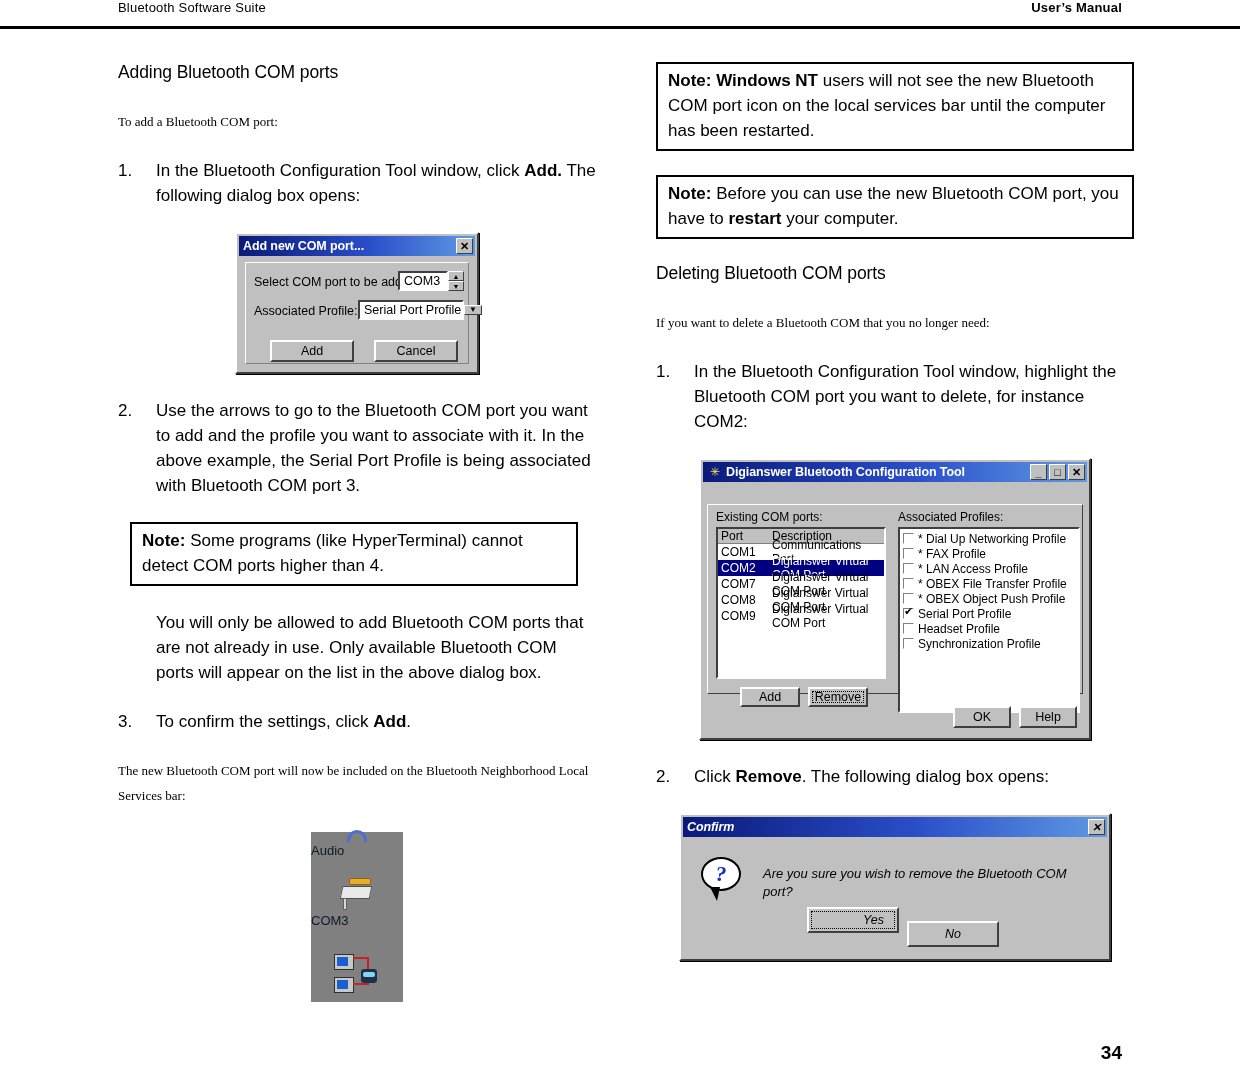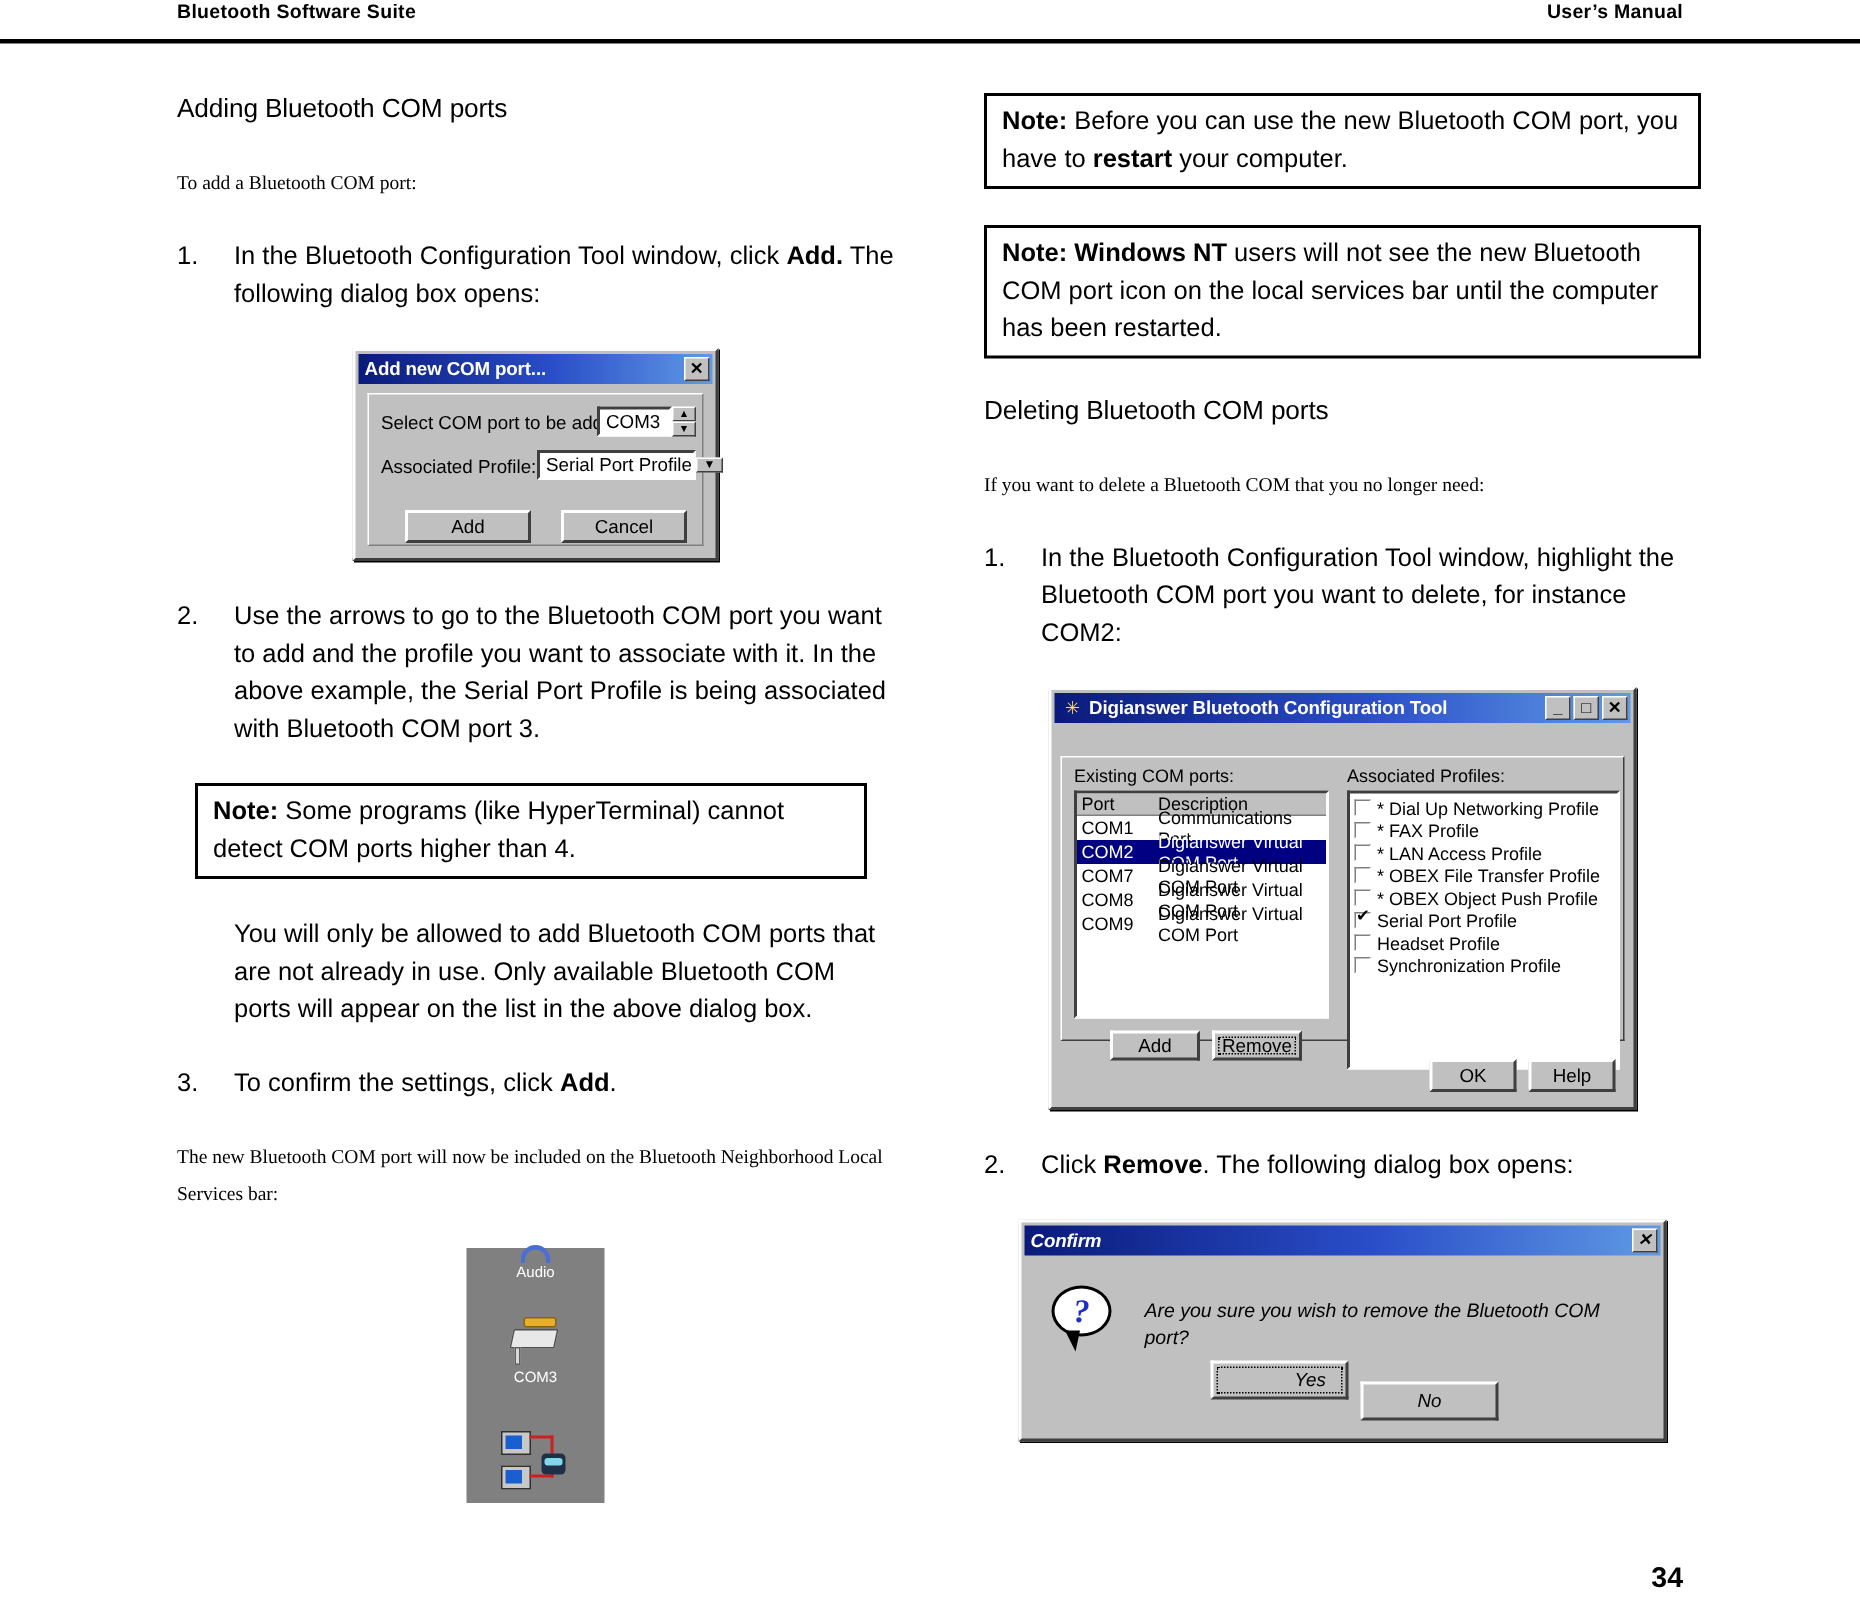"Bluetooth Software Suite" .page-header .hdr-left { font-weight: bold -> normal }
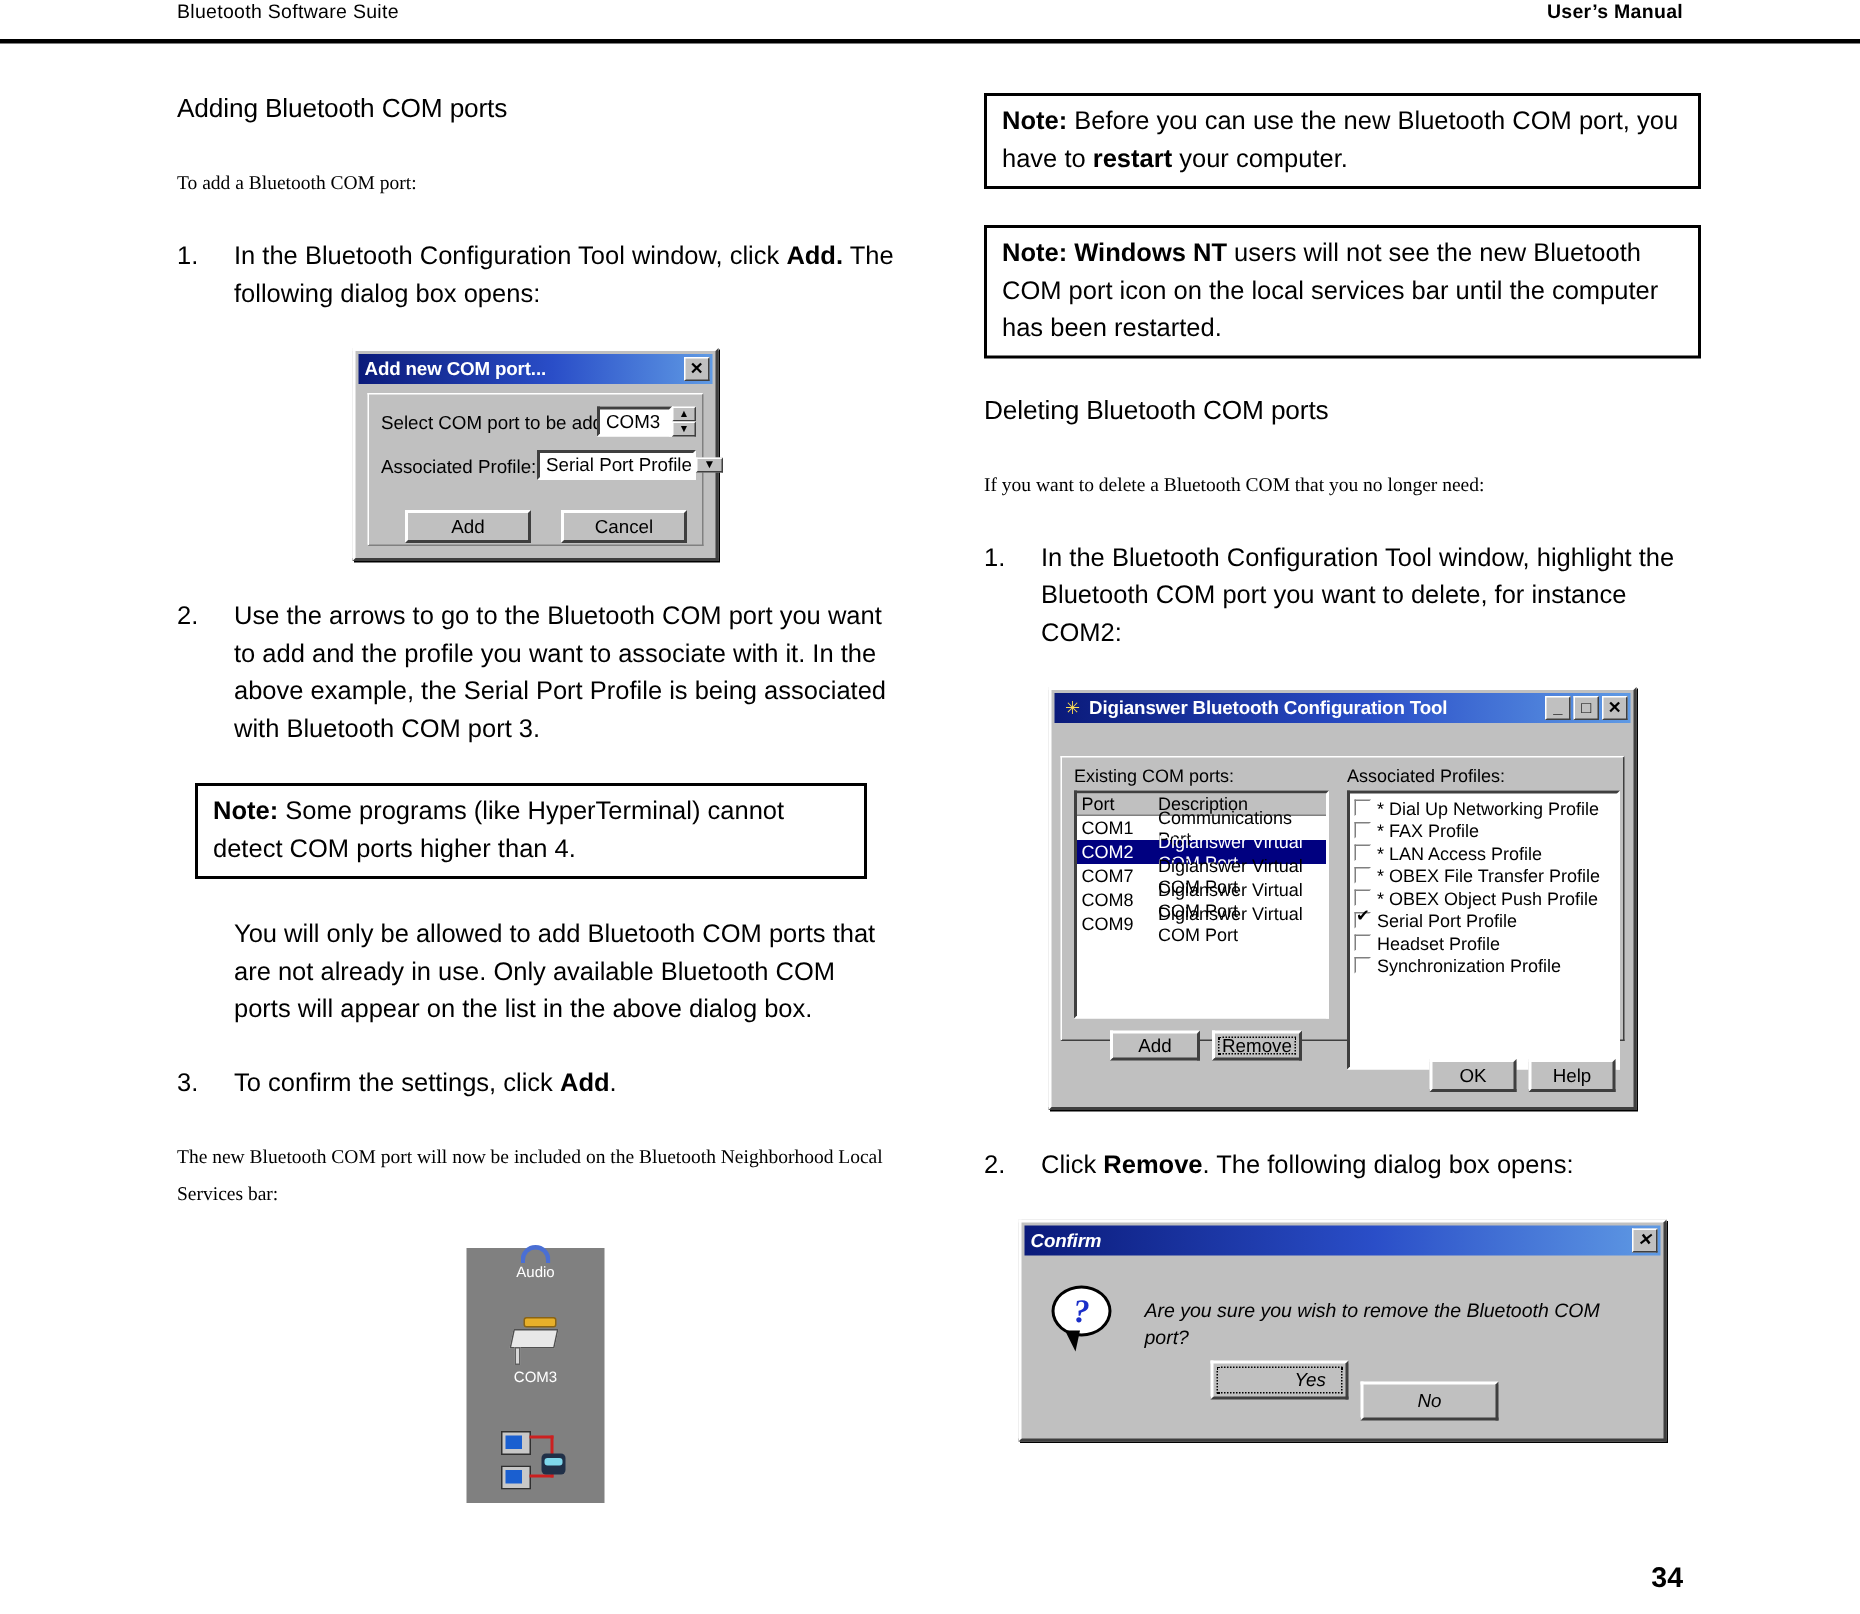"Note: Before you can use" div.note-box { order: before "Note: Windows NT users will" -> after "Note: Windows NT users will" }
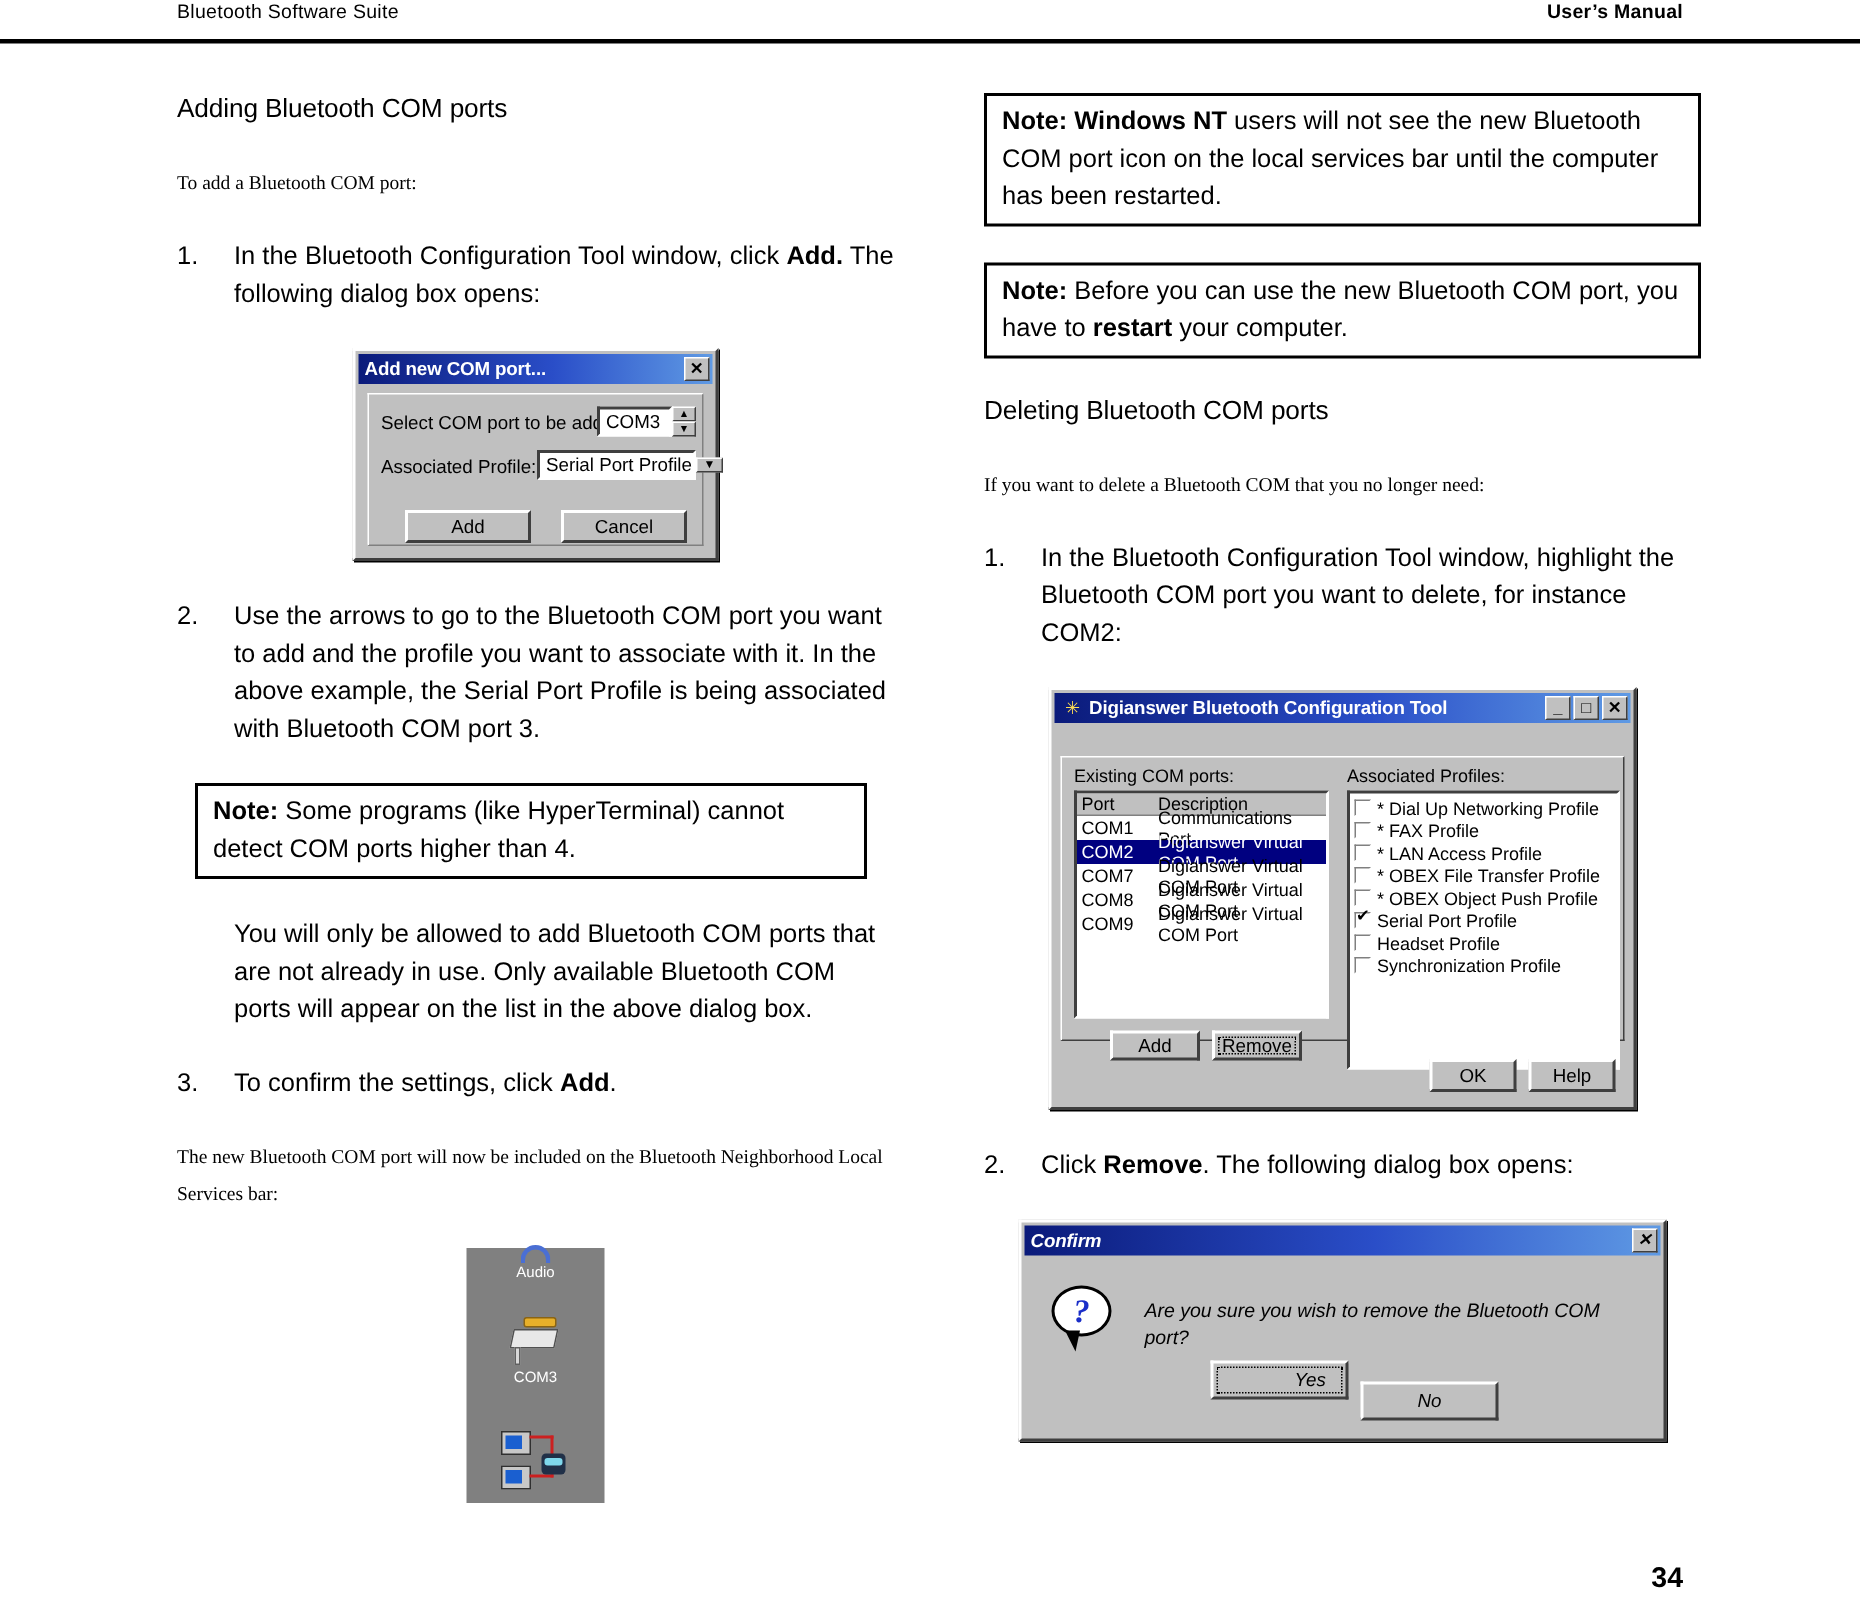"Audio" .services-bar { color: #ffffff -> #0f172a; font-size: 10px -> 13px; text-align: center -> left }
